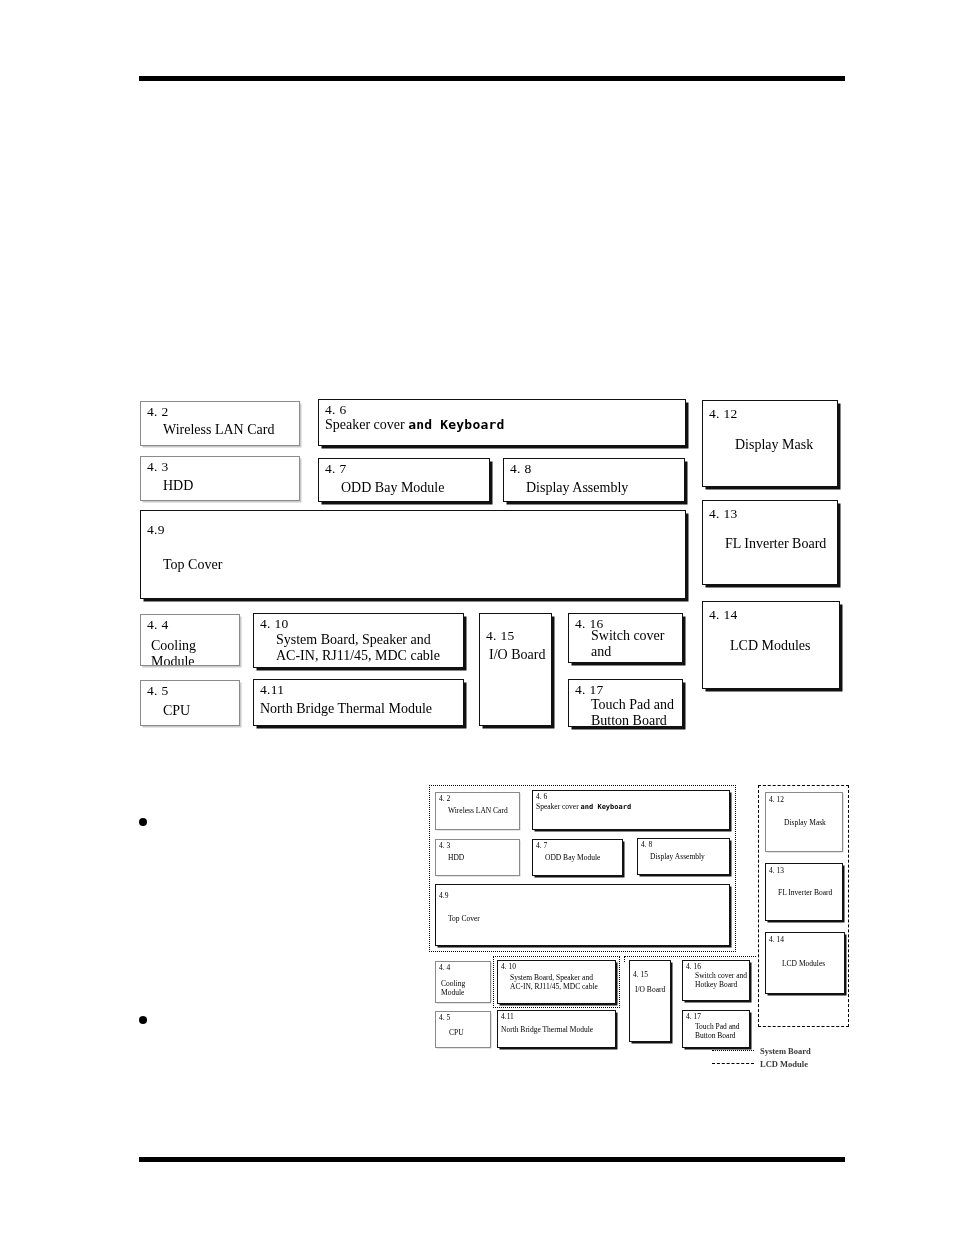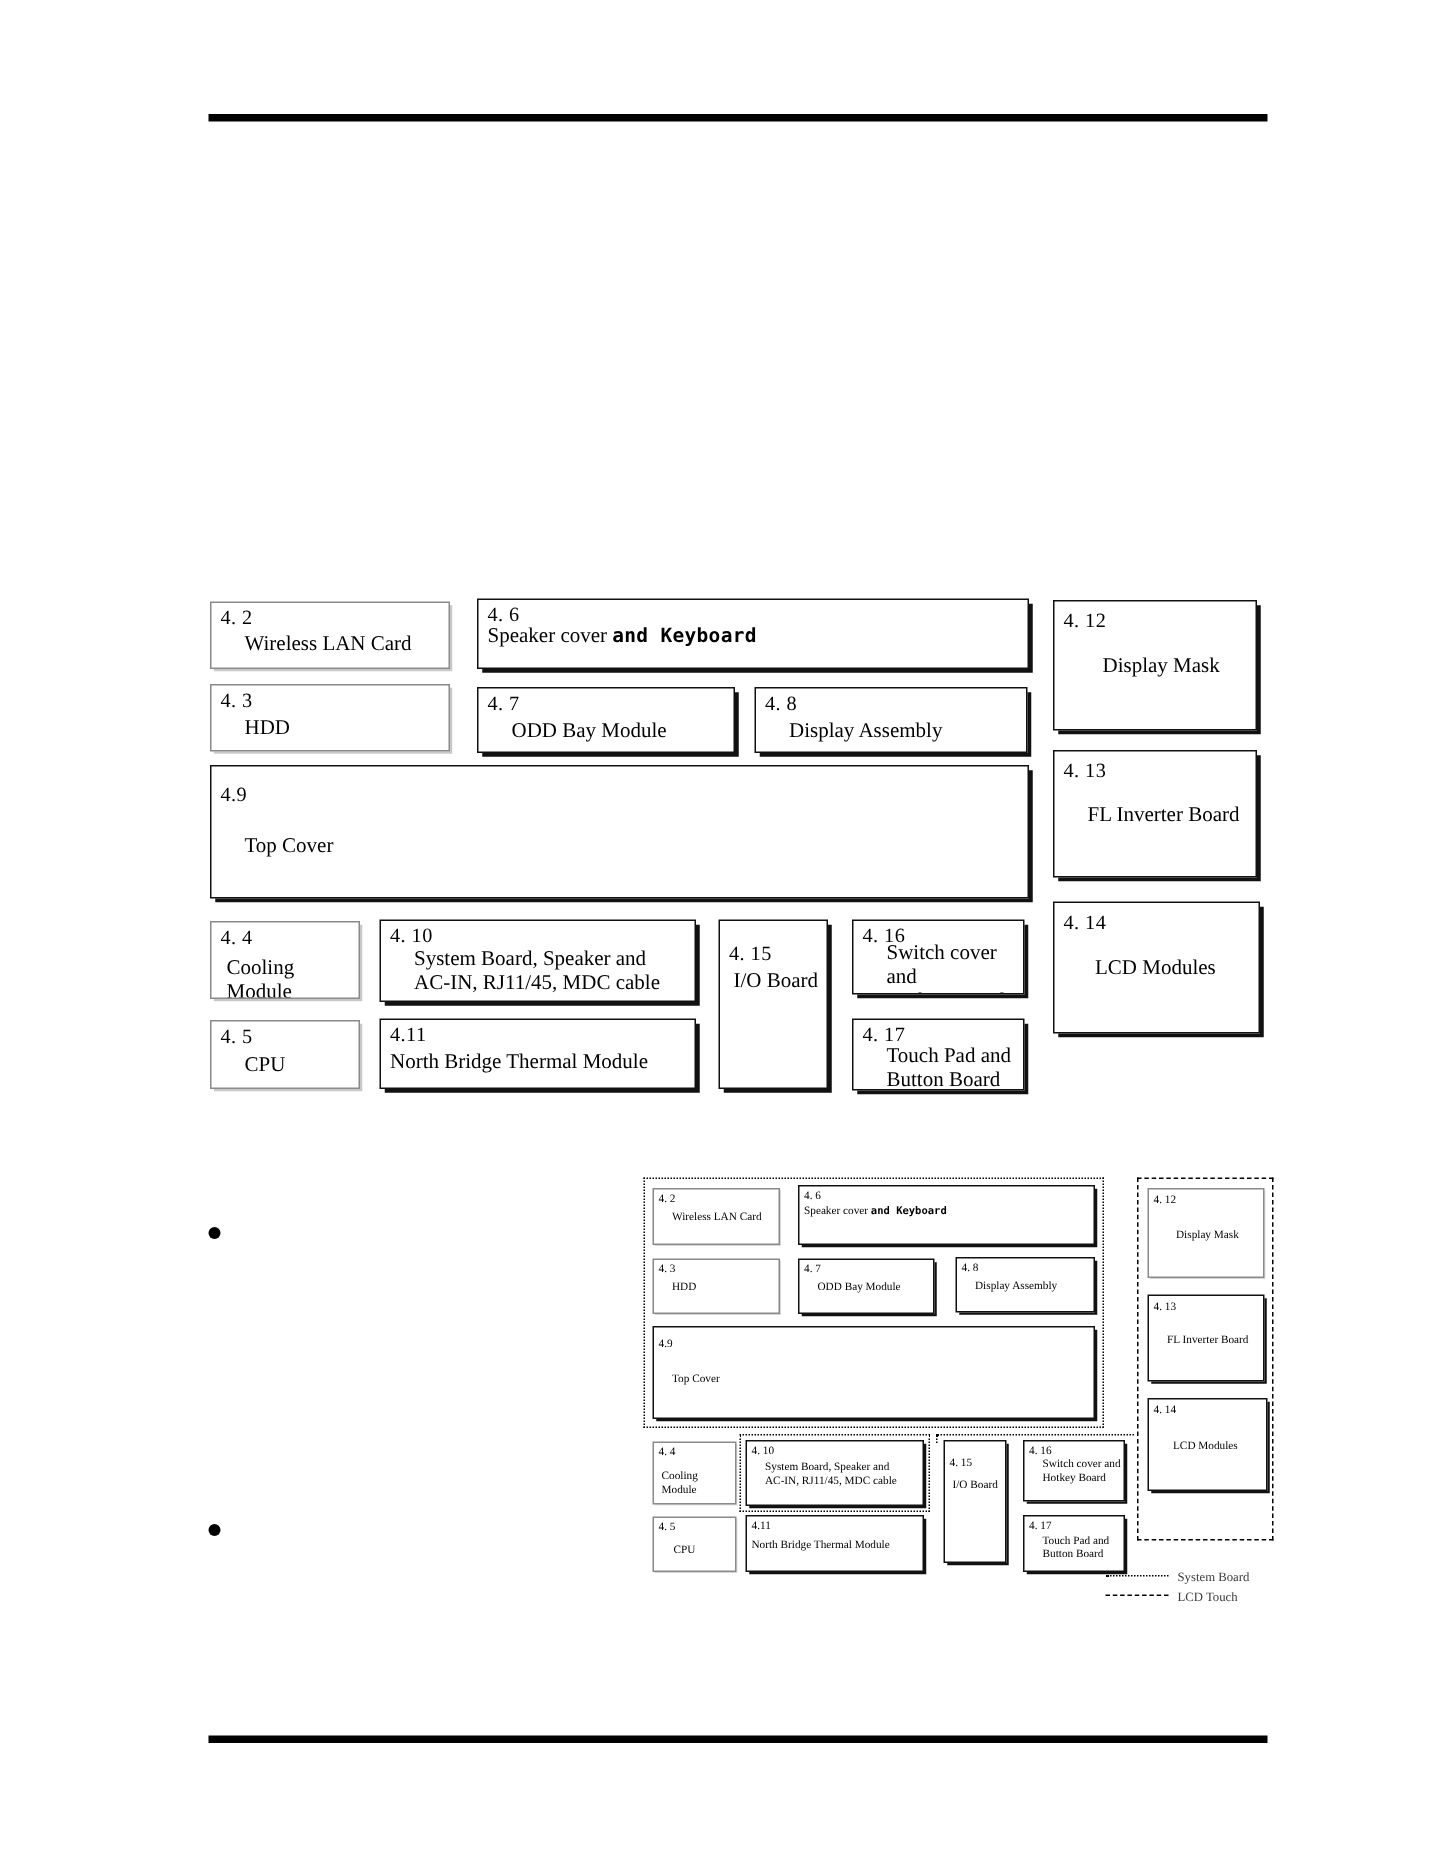"System Board" #legend { font-weight: none -> bold; left: 737px -> 712px }
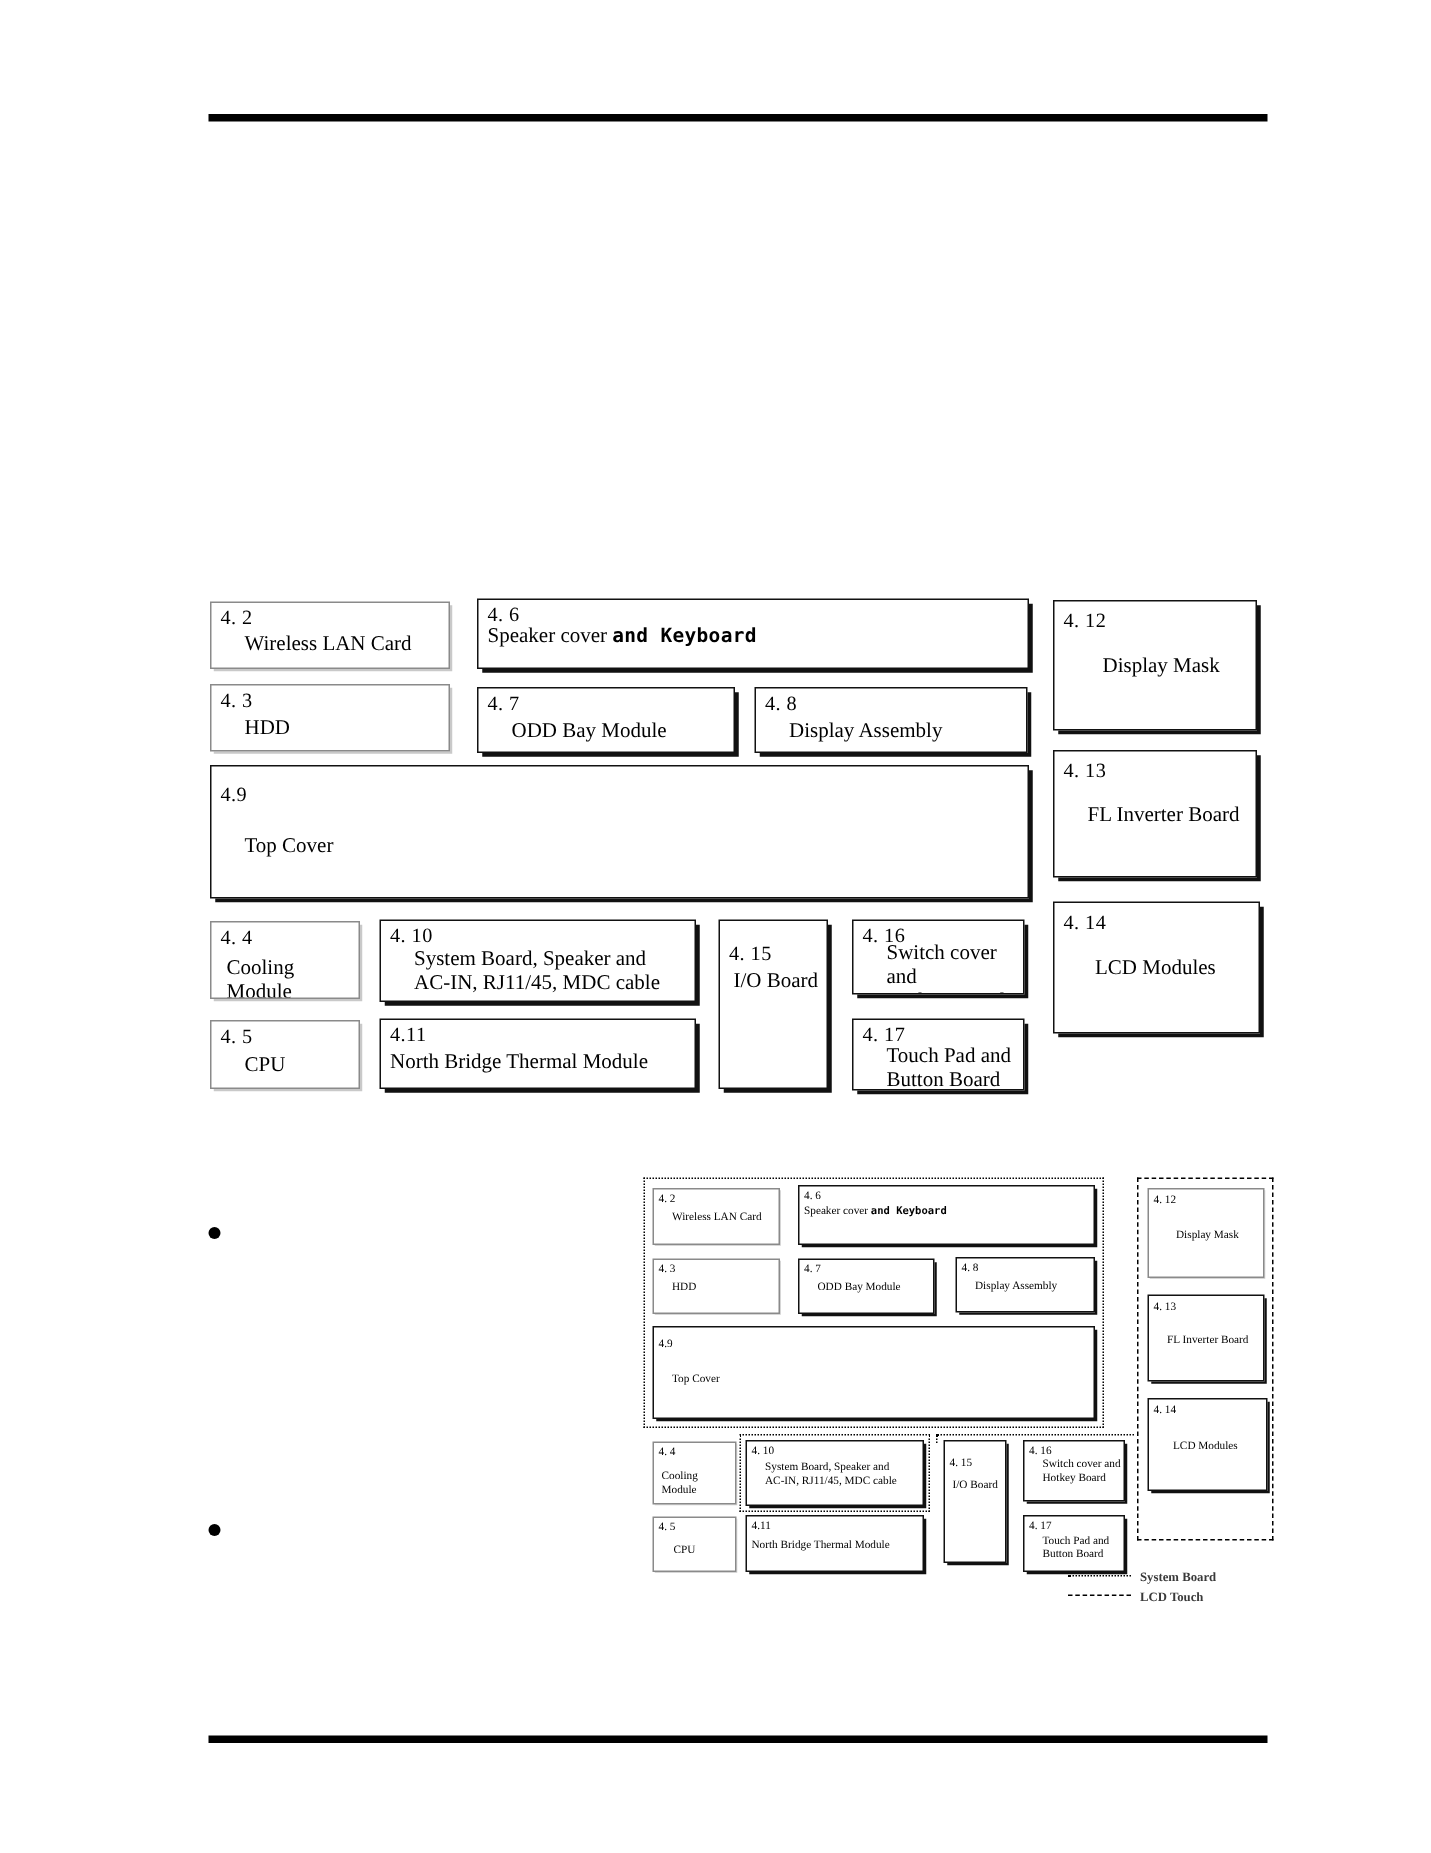"LCD Touch" span.lg-text { text: Touch -> Module }
